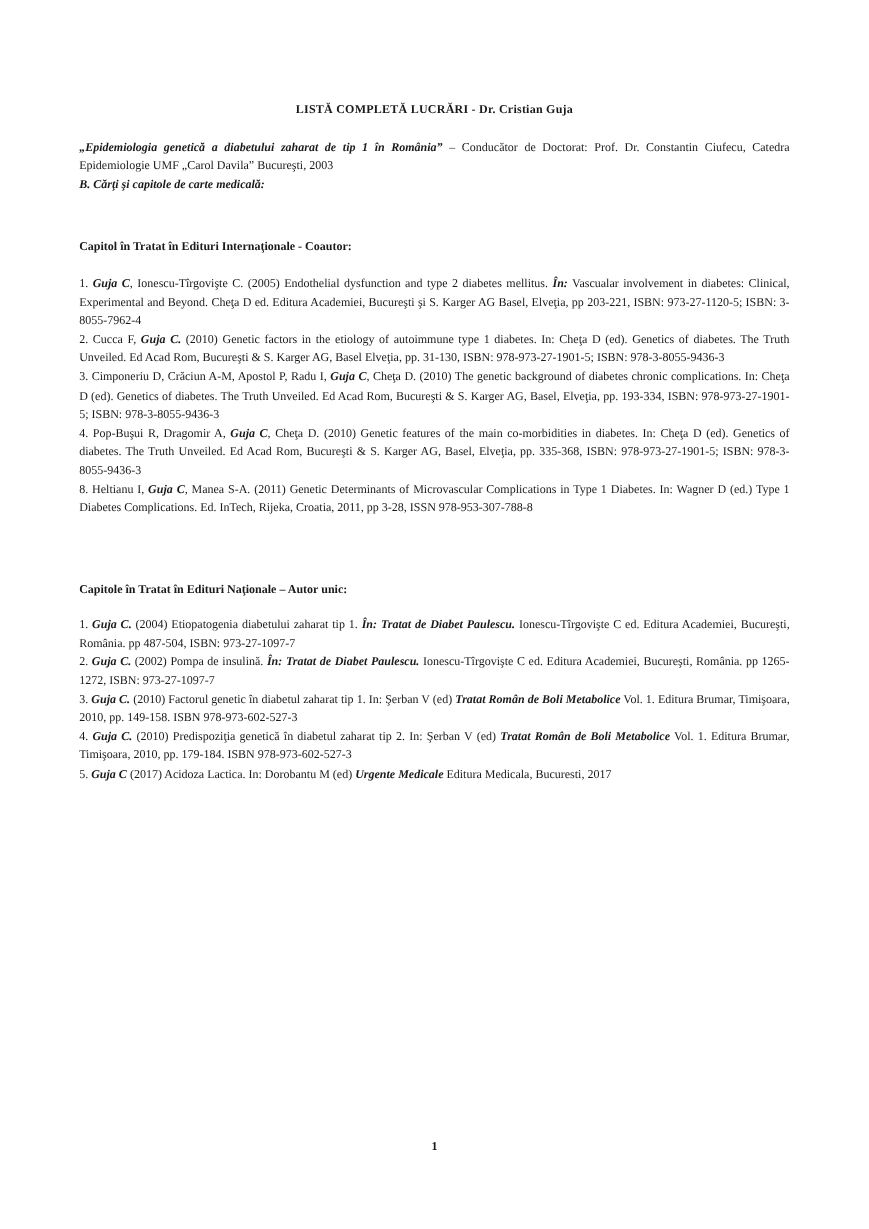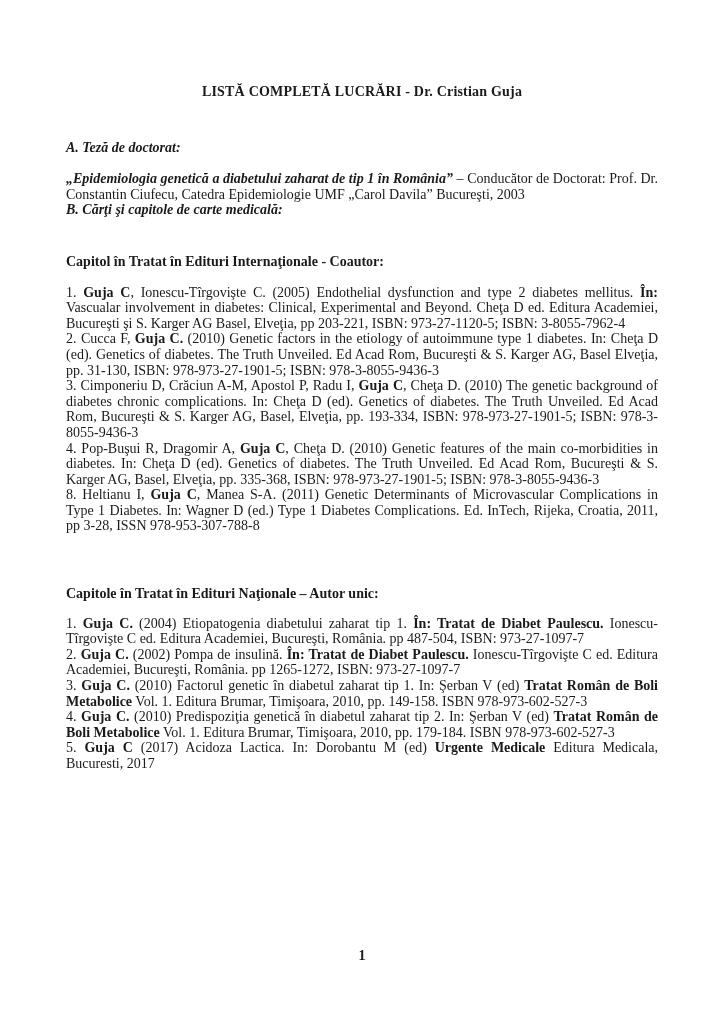"LISTĂ COMPLETĂ LUCRĂRI - Dr." .page { font-size: 14px -> 10px }
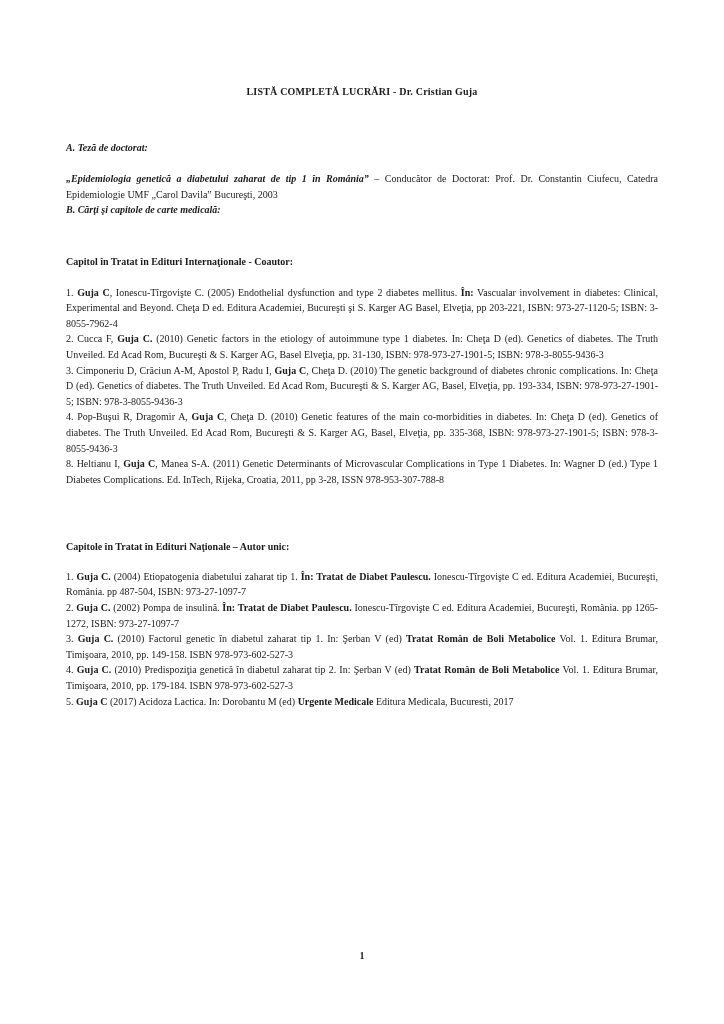"A. Teză de doctorat:" p.heading-a { html: <p>A. Teză de doctorat:</p> -> none }
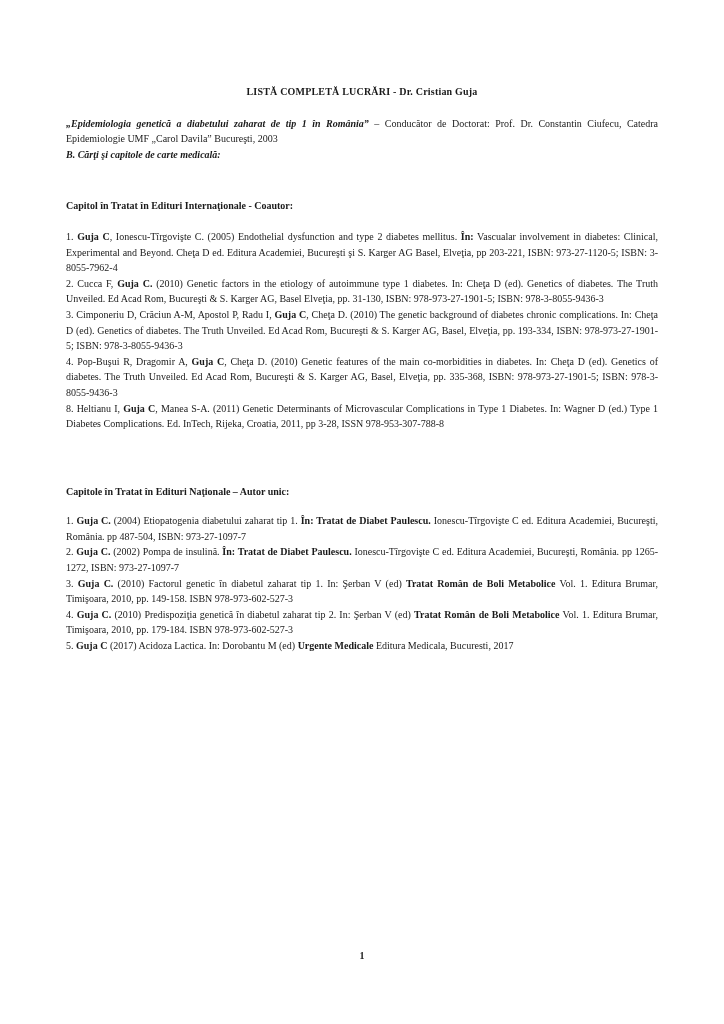"Guja C" .b { font-style: none -> italic }
